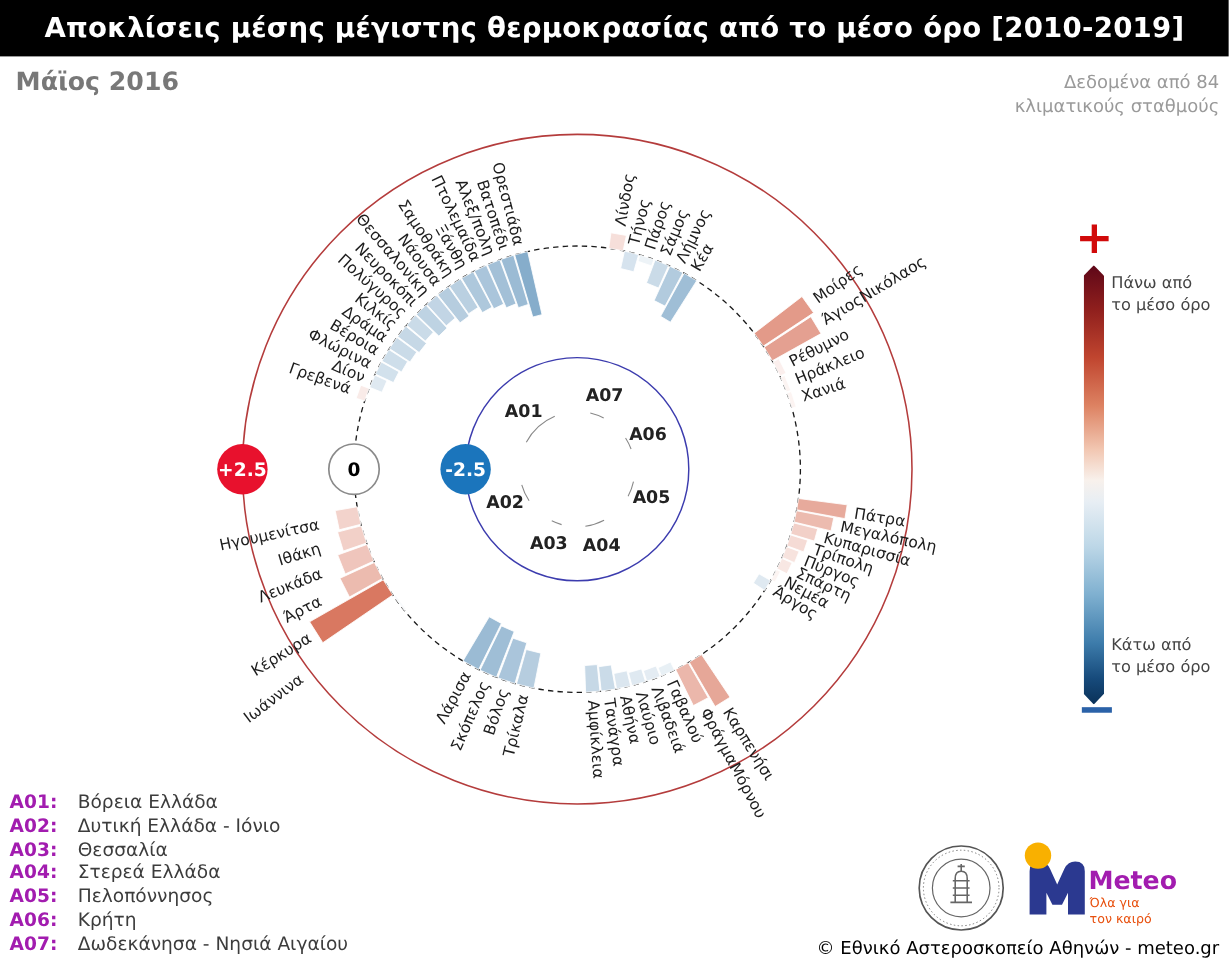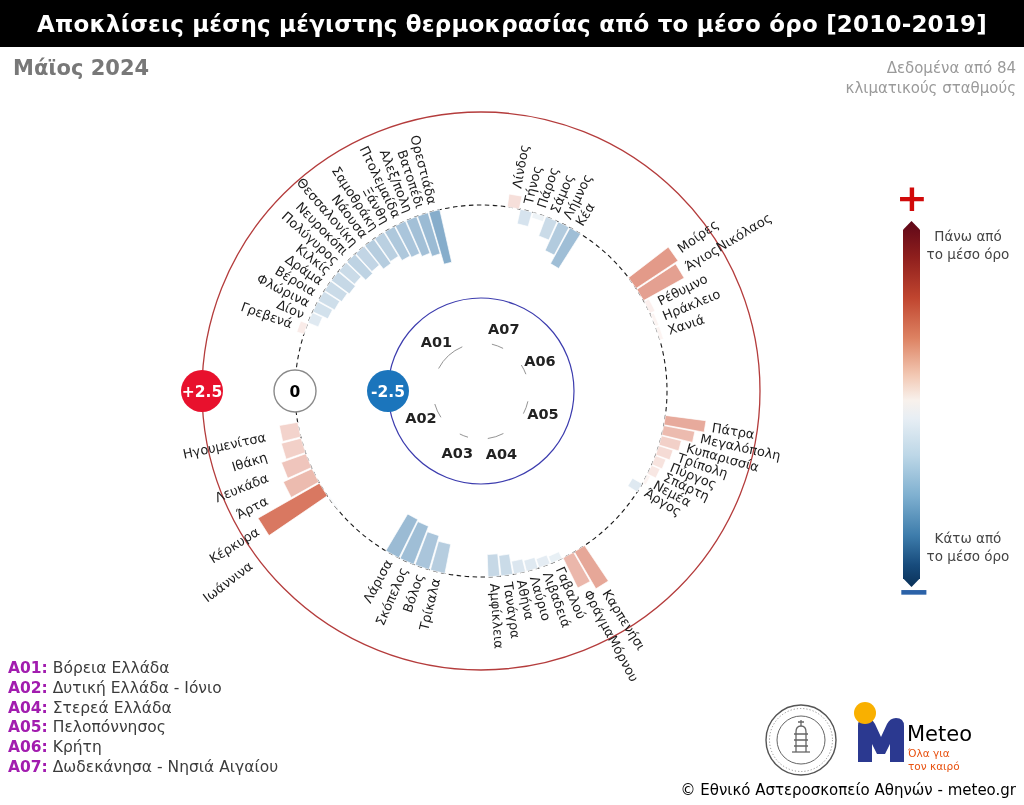"Μάϊος 2024" div.abs { text: 2024 -> 2016 }
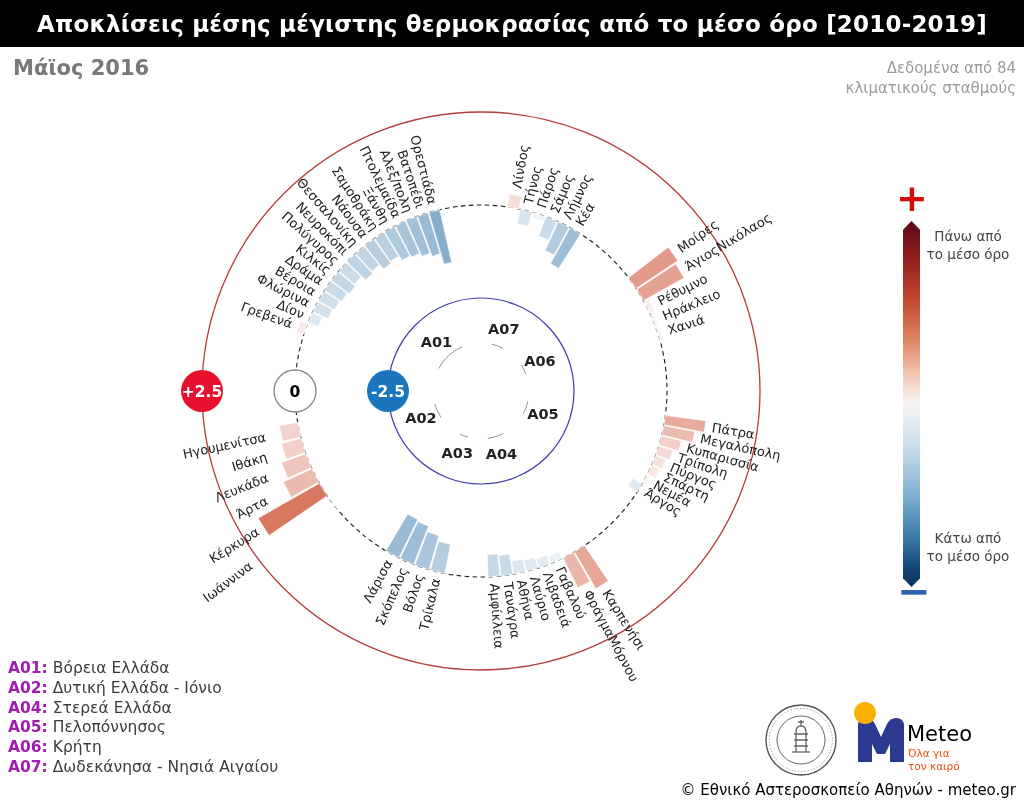"Πάνω από το μέσο όρο" .grad-label { text-align: center -> none }
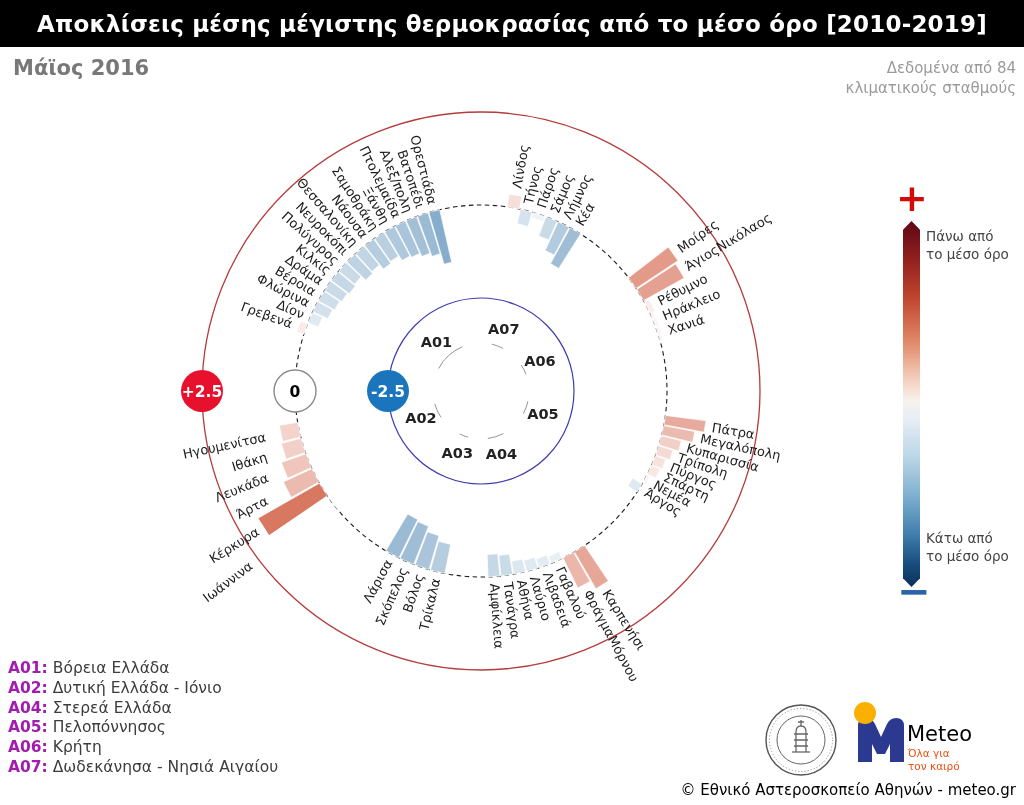"Βόρεια Ελλάδα" .leg-name { margin-left: 5px -> 17px }
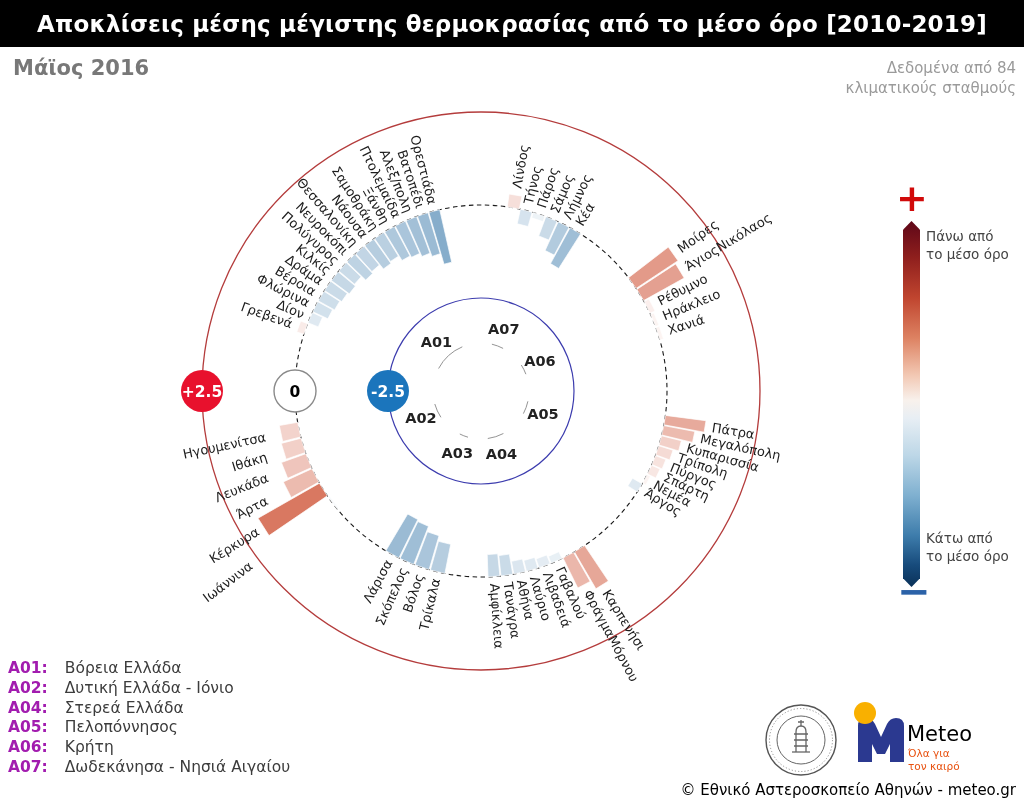"A03: Θεσσαλία" div.leg-row { html: none -> <div><span>A03:</span><span>Θεσσαλία</span></div> }
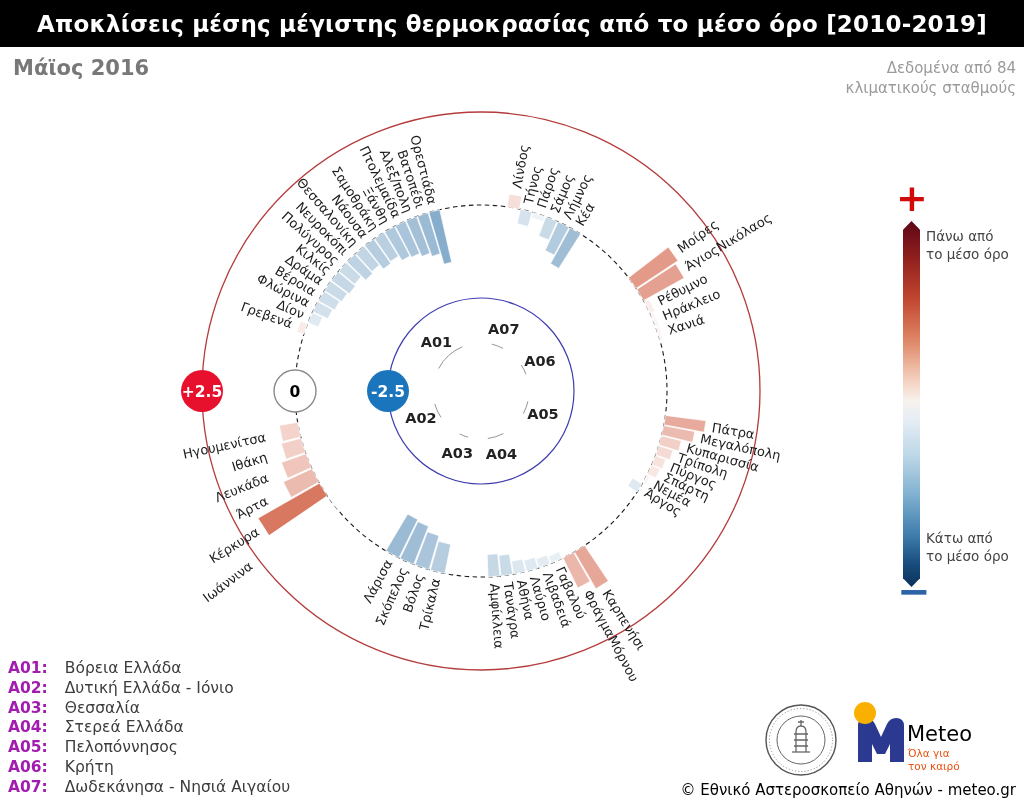"Meteo" .meteo-word { color: #000000 -> #a21caf; font-weight: 400 -> 700 }
